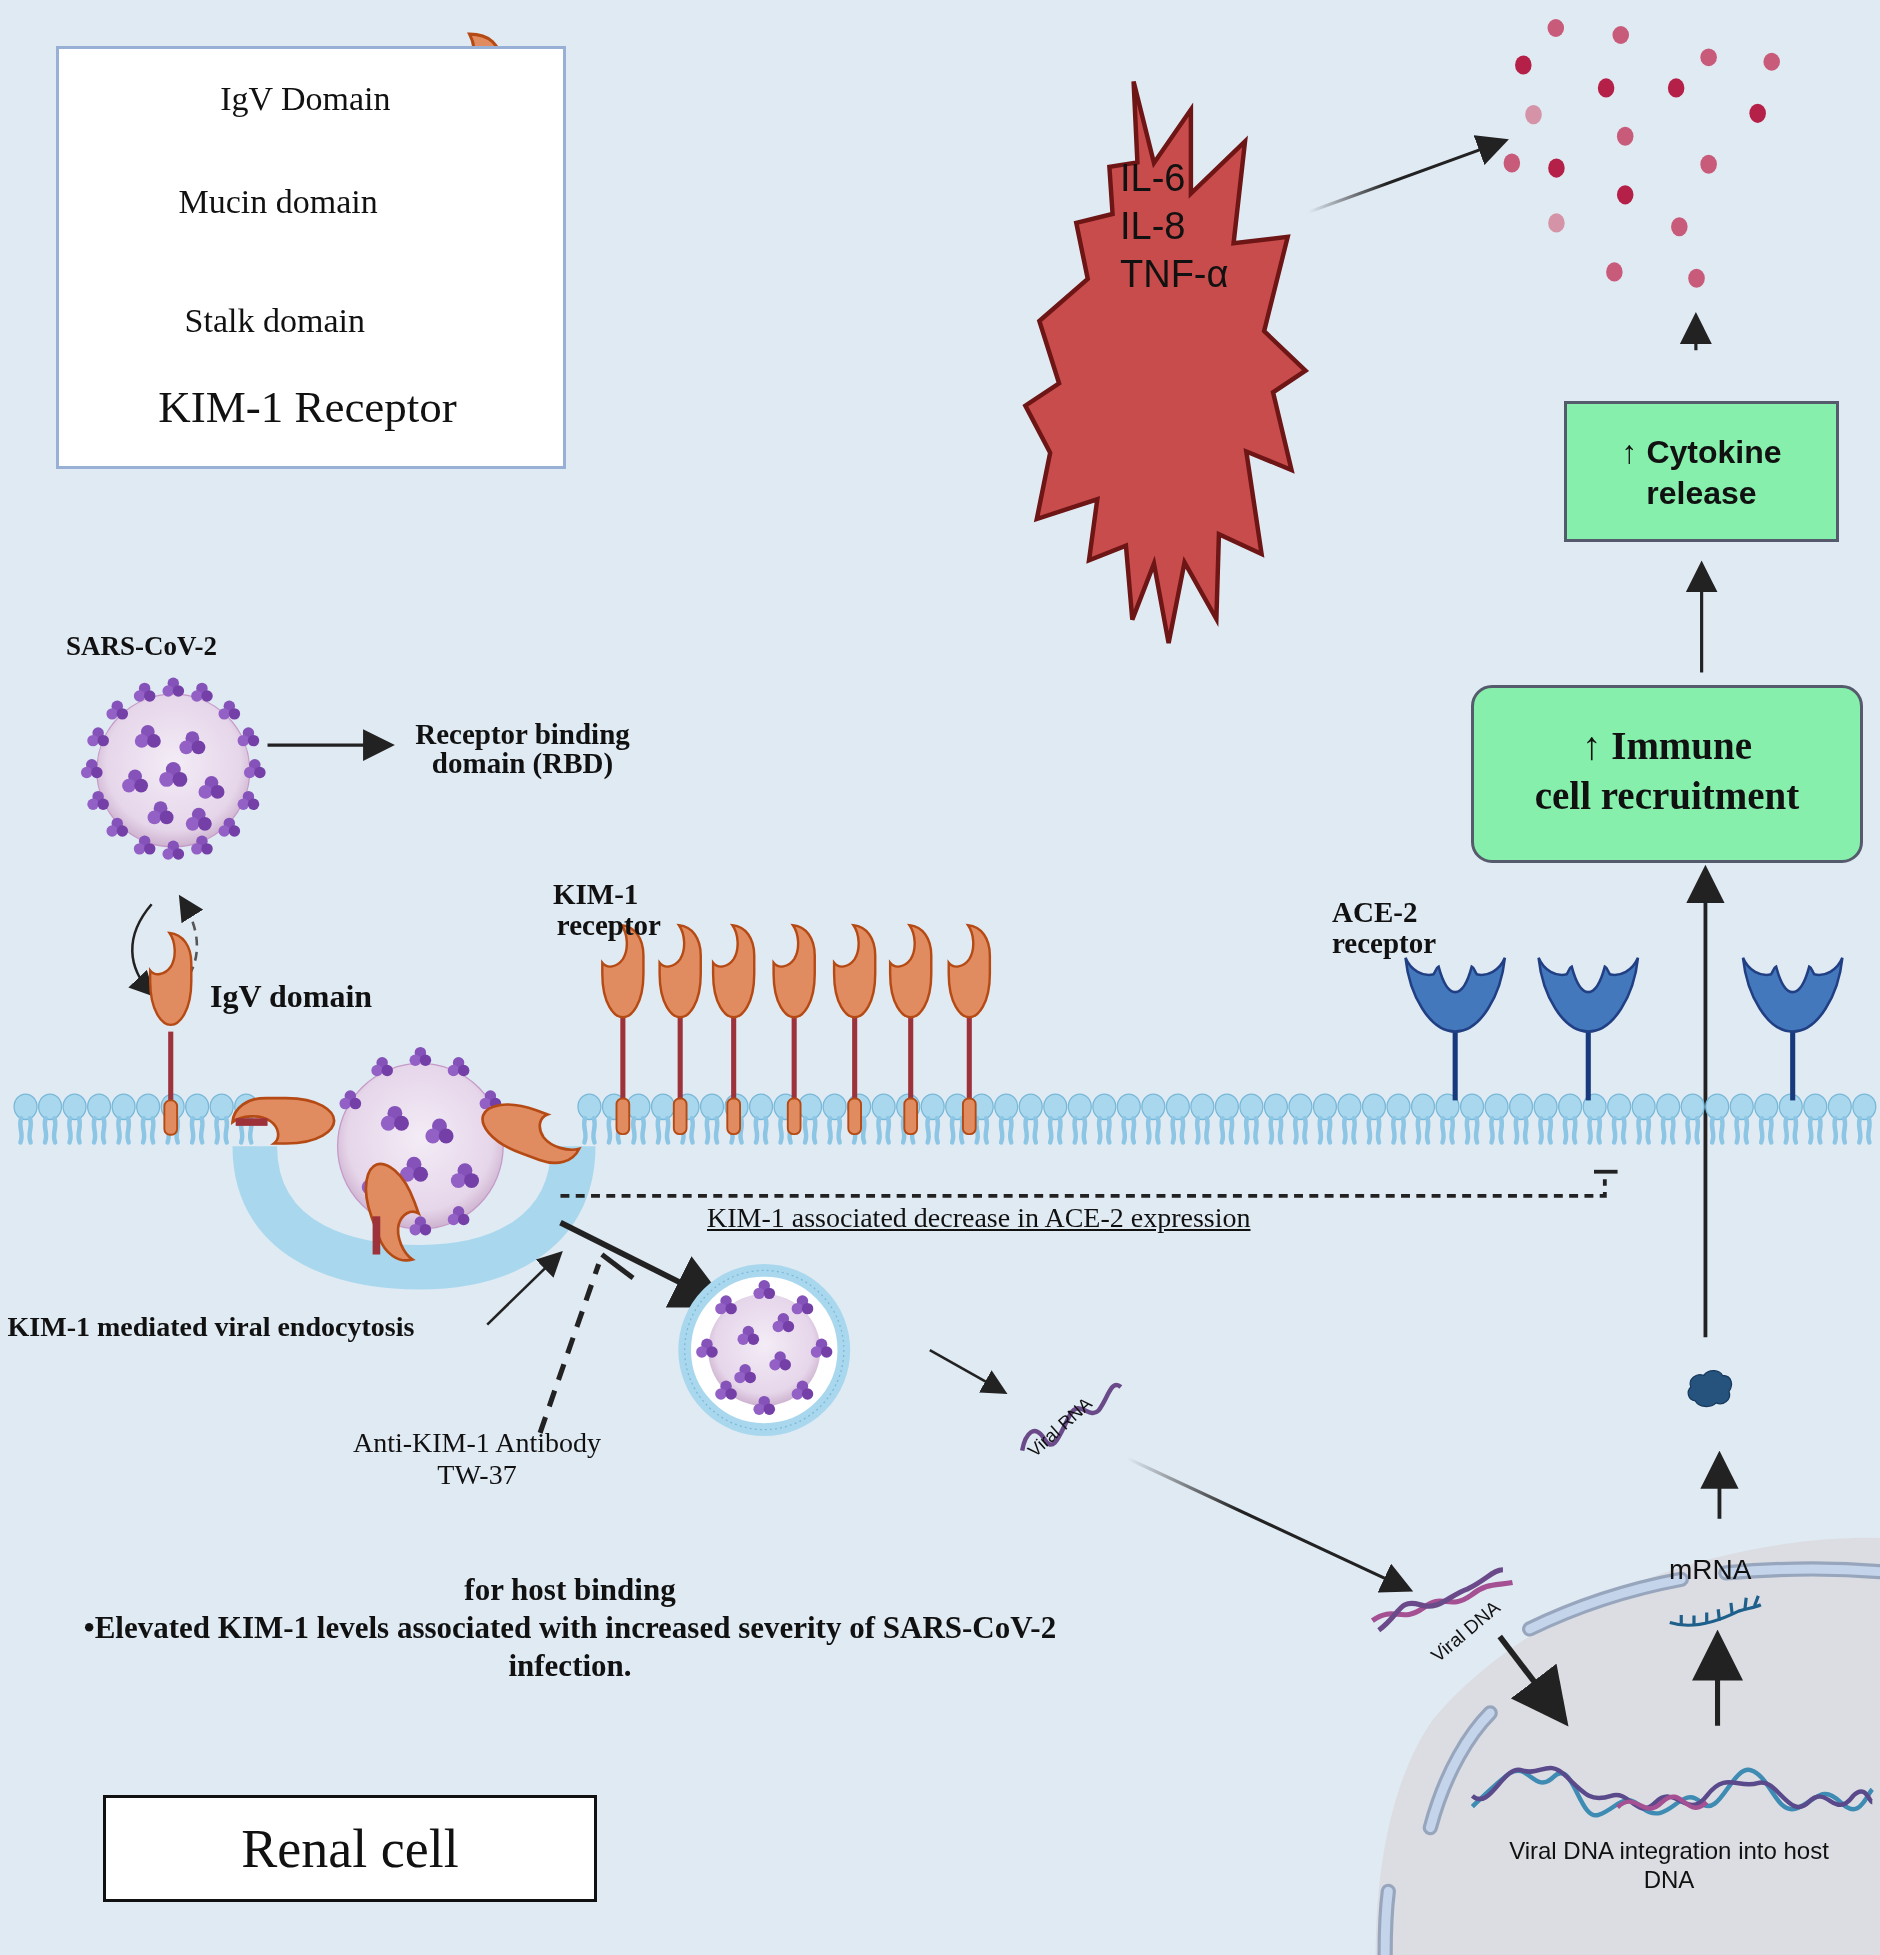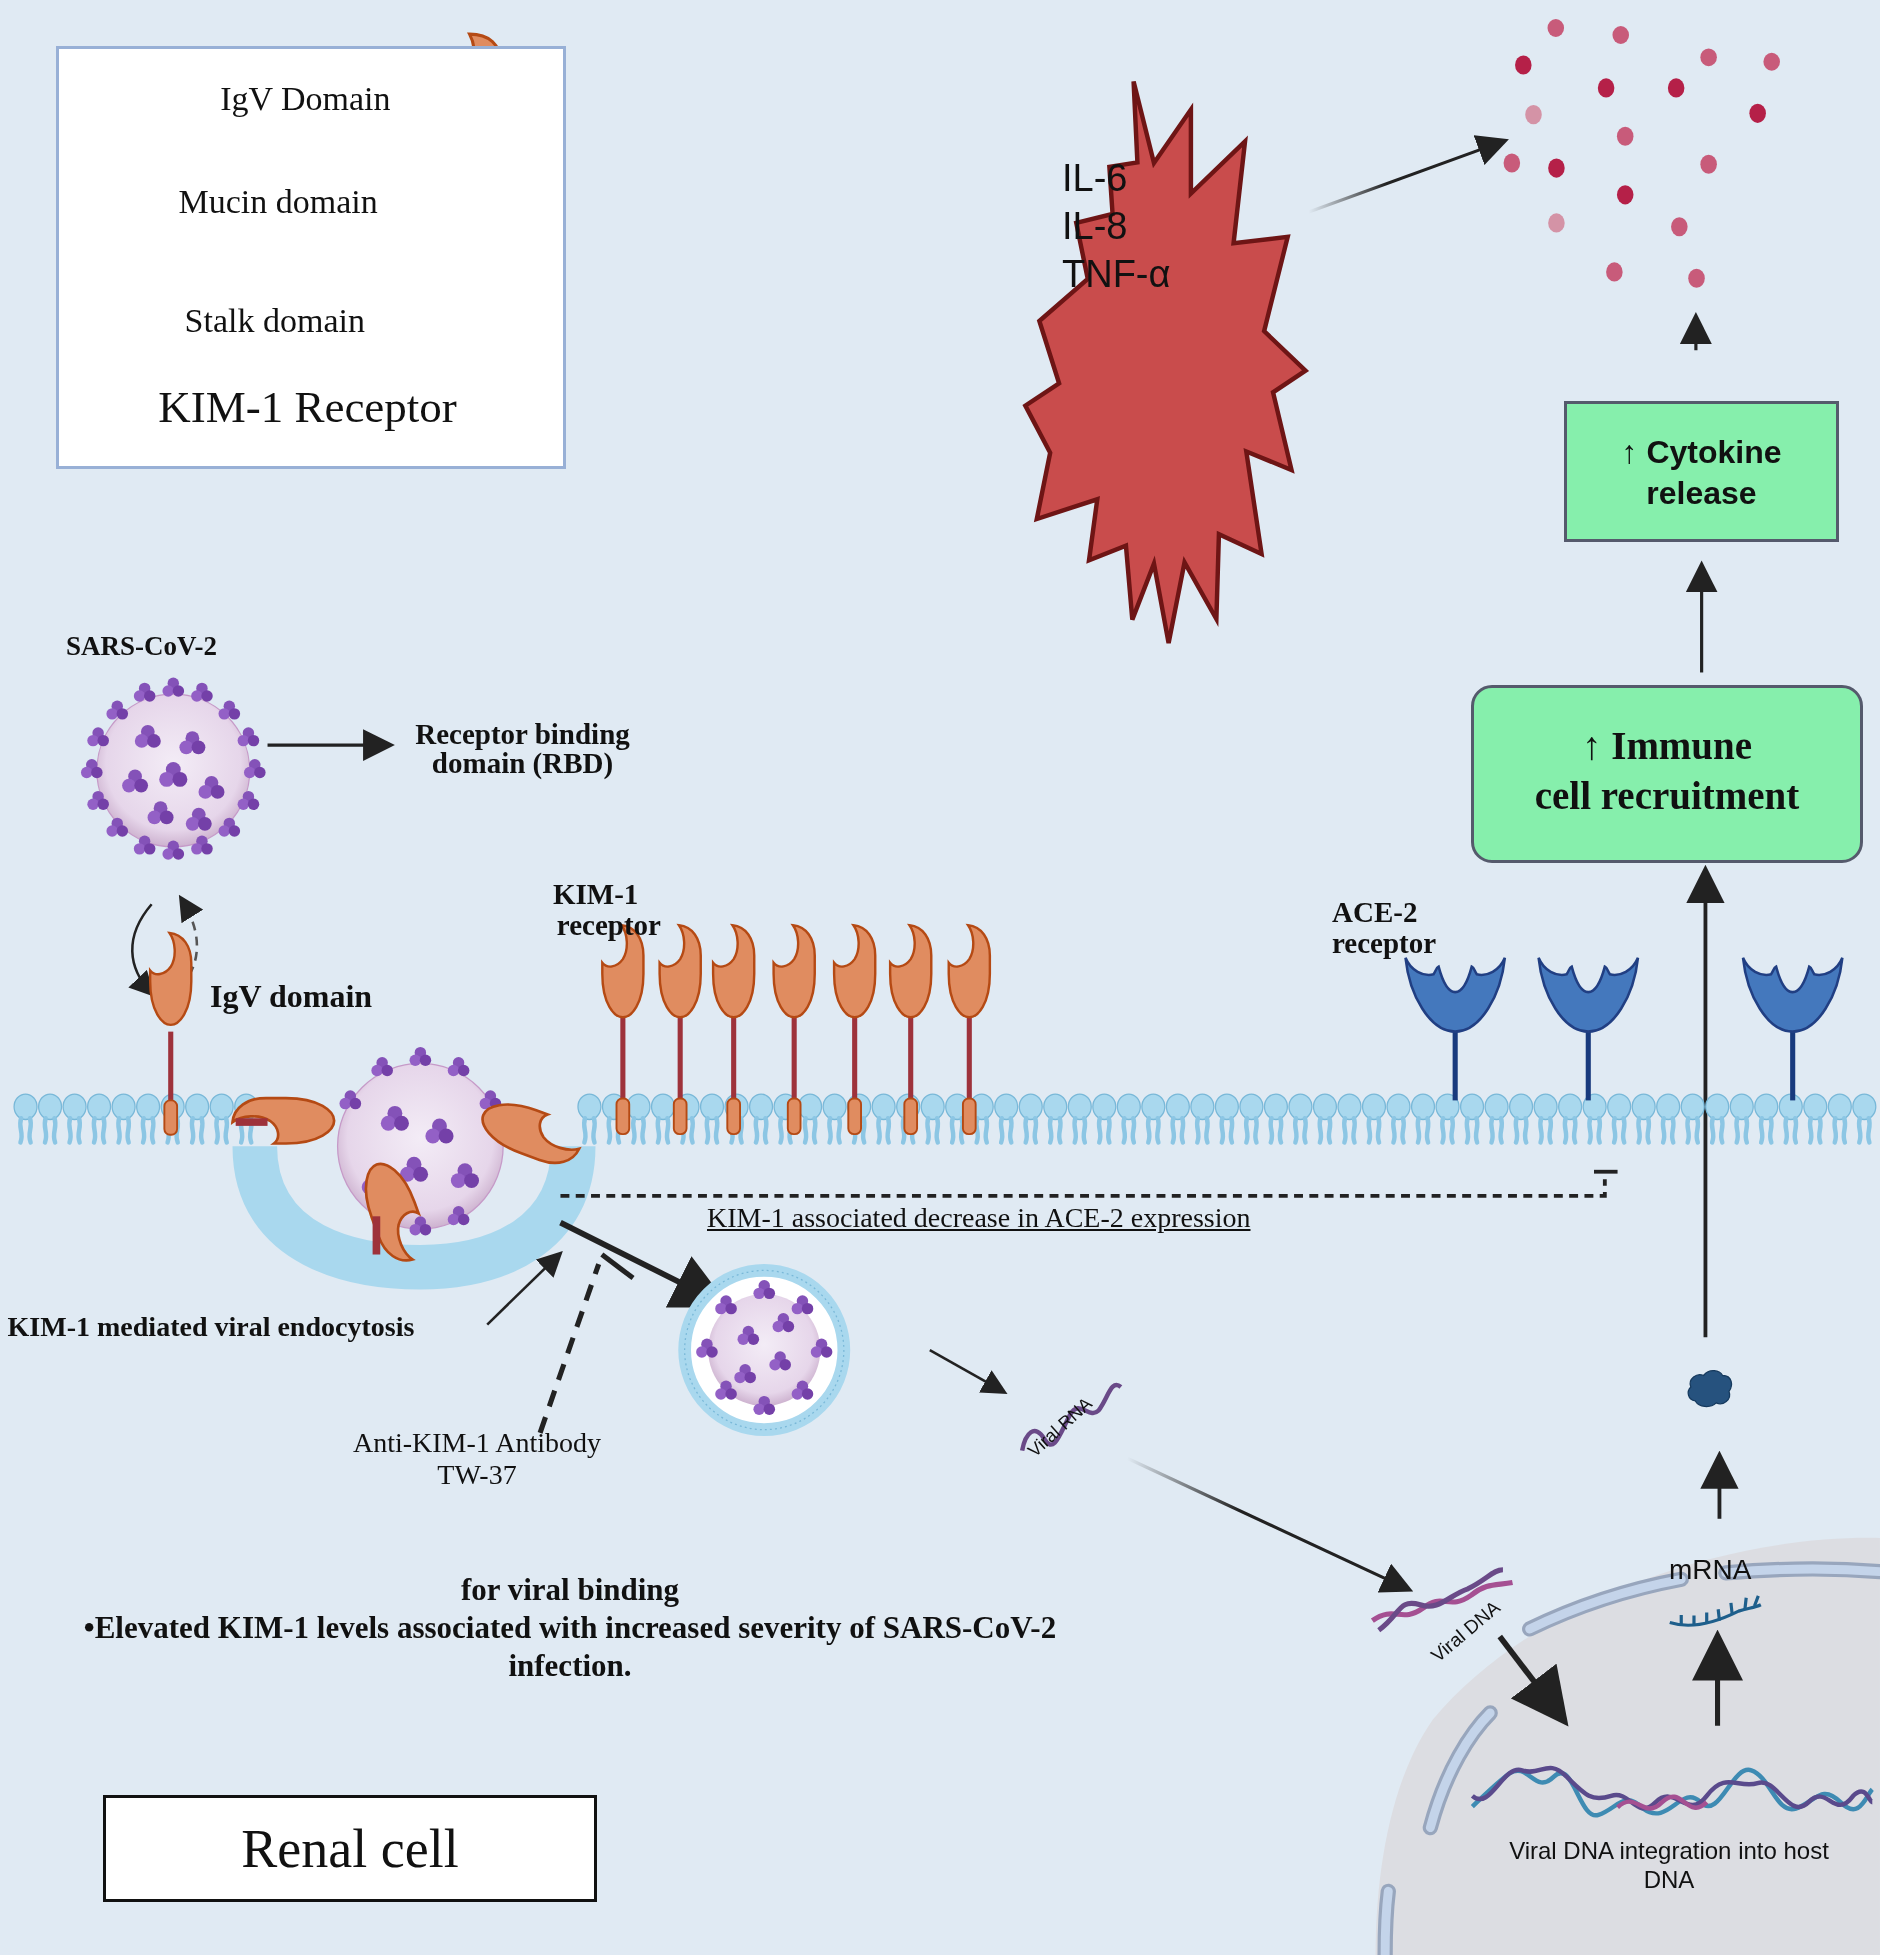"IL-6" div.abs { left: 1062px -> 1120px }
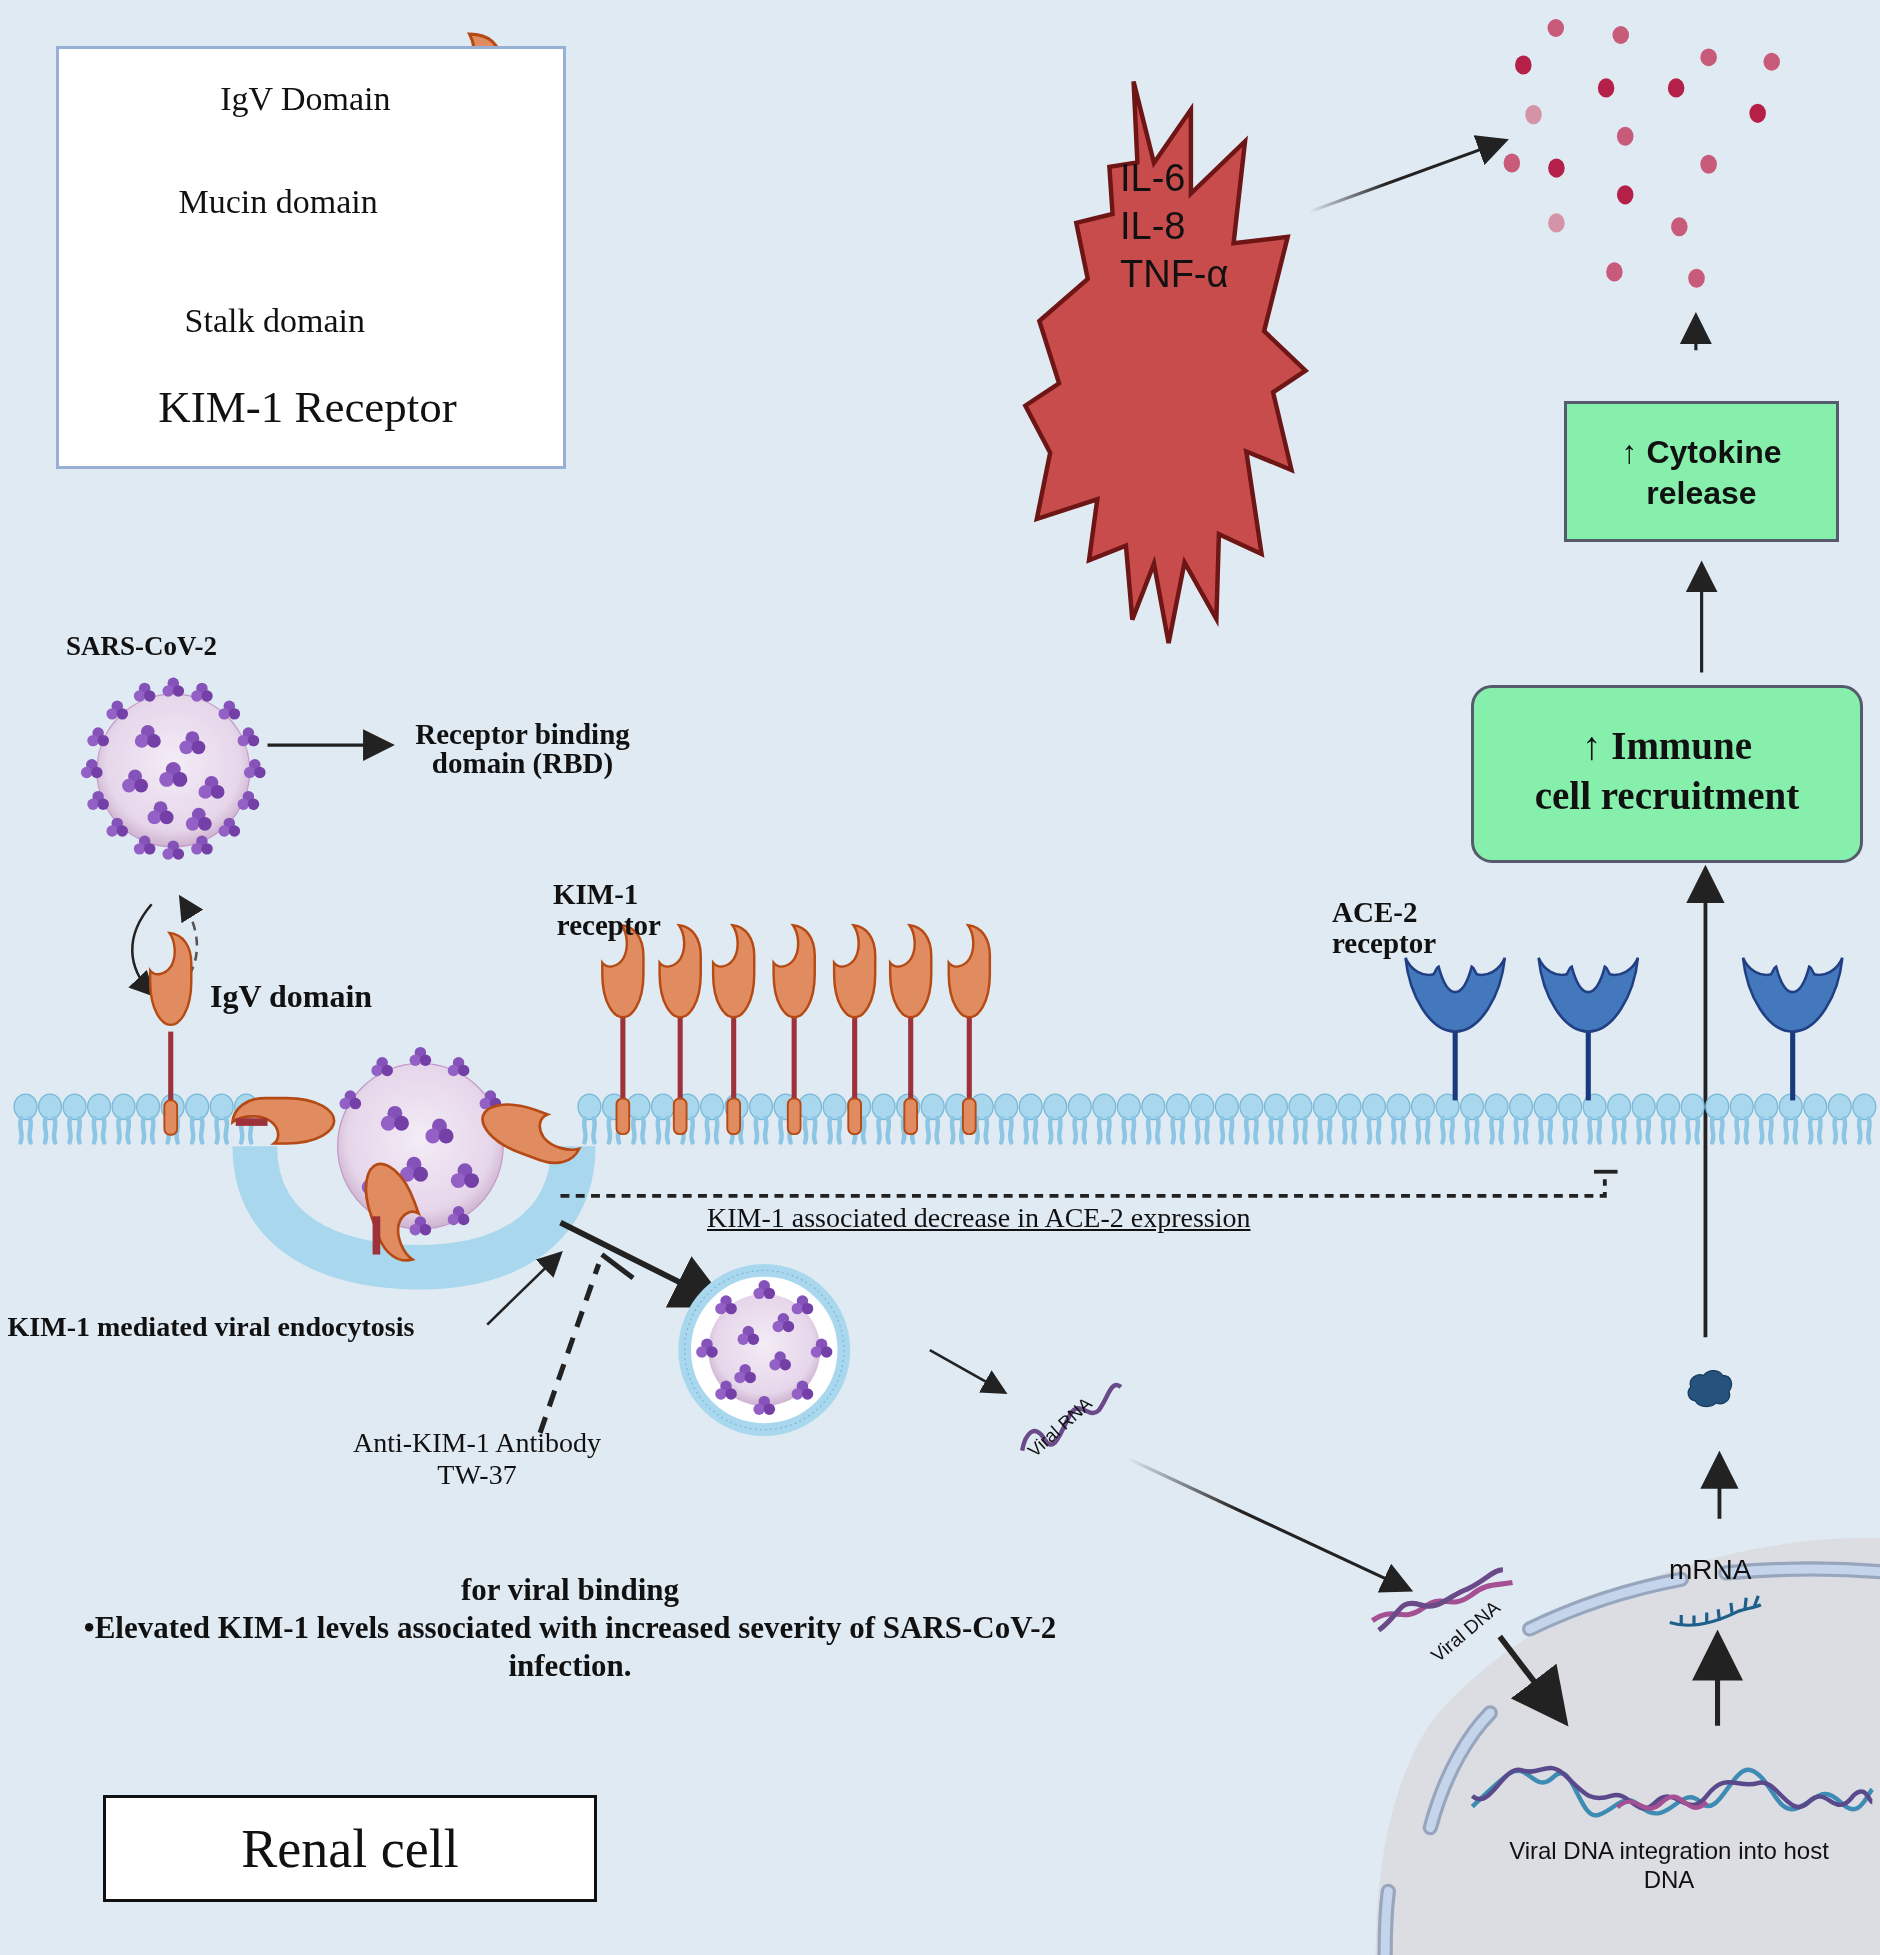"for viral binding" div { text: viral -> host }
